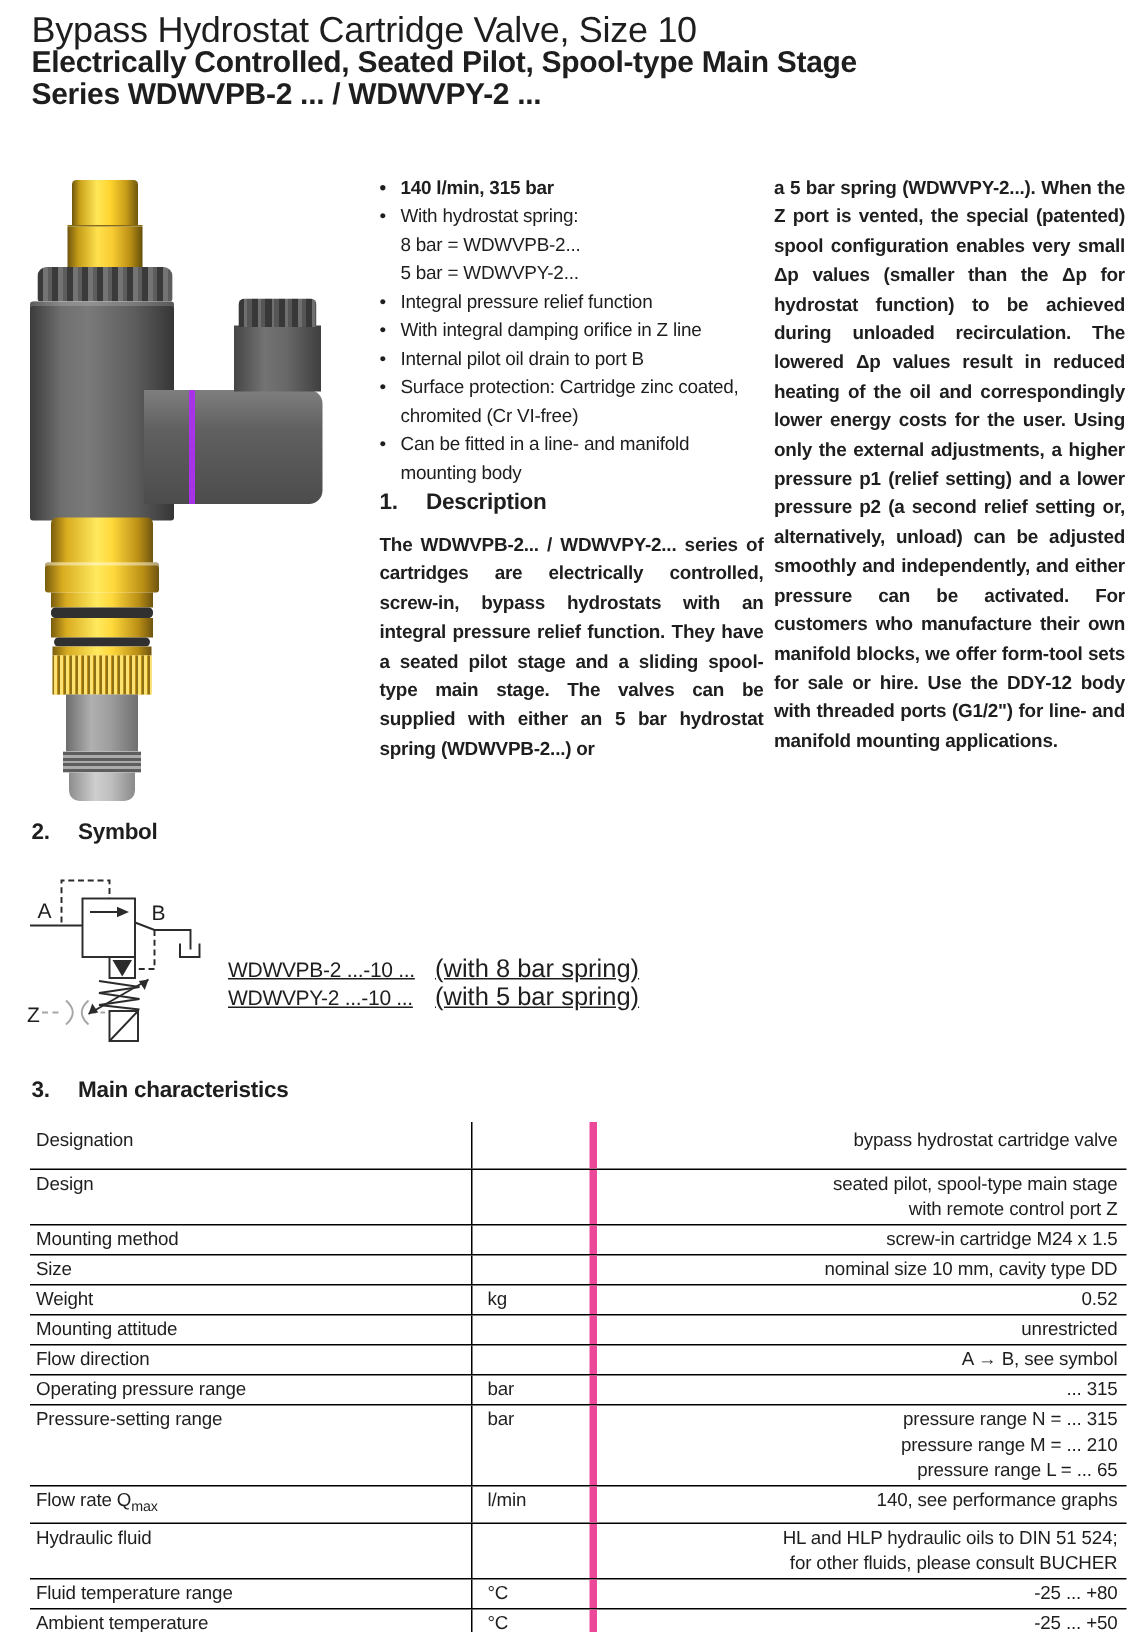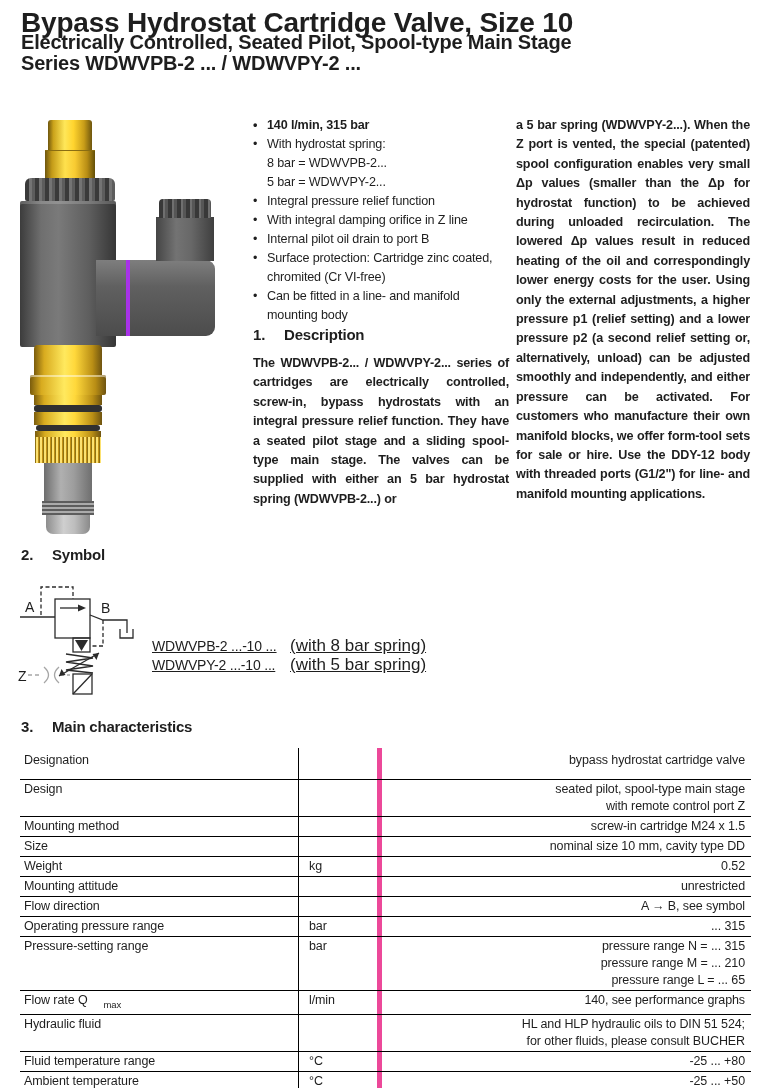"Bypass Hydrostat Cartridge Valve, Size" .title { font-size: 28px -> 24px; font-weight: bold -> normal }
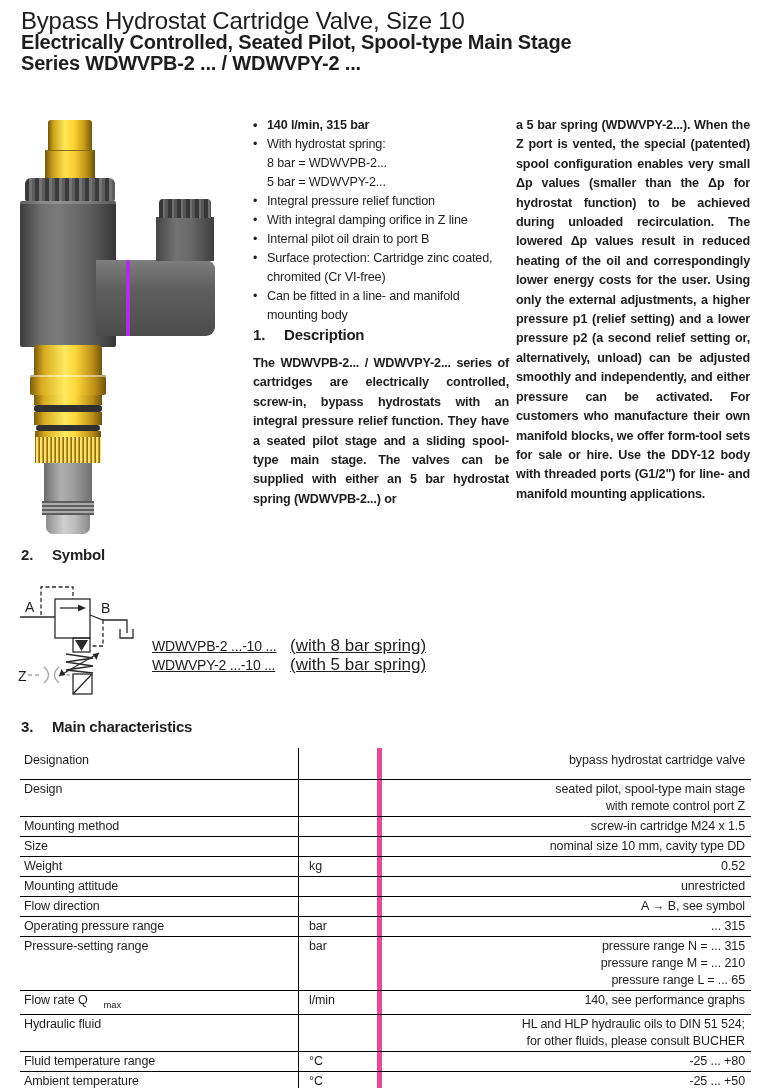"Designation" .trow { gap: none -> 16px }
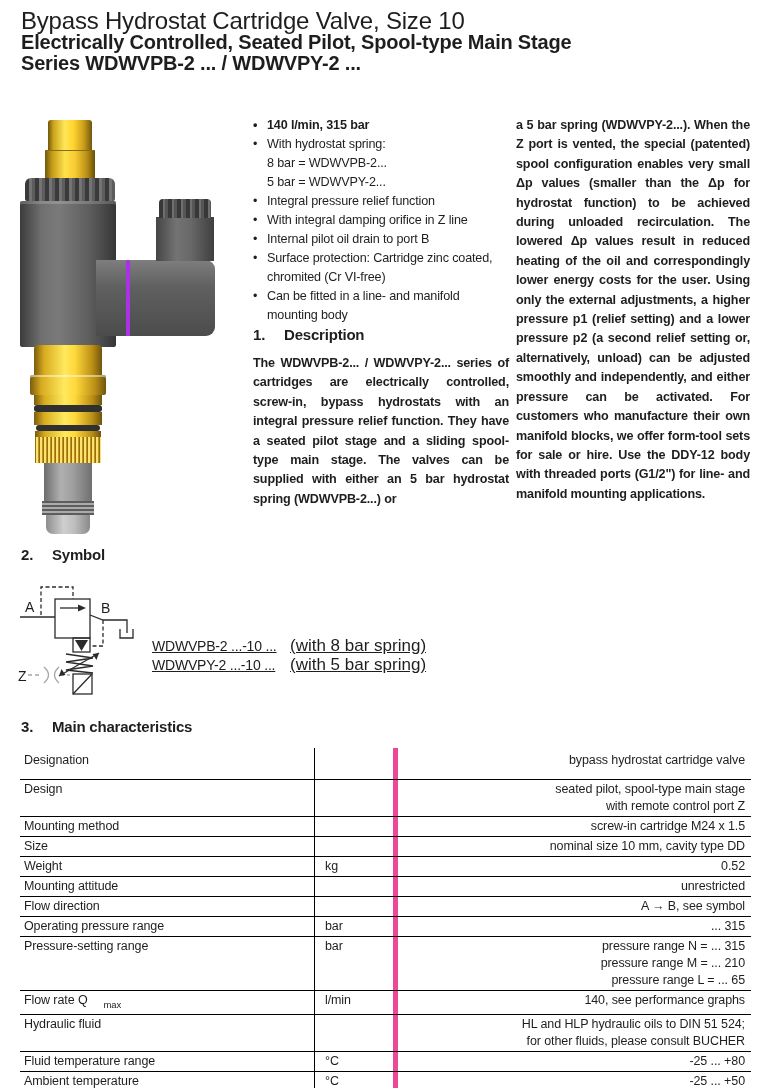"max" sub.qsub { margin-left: 16px -> none }
